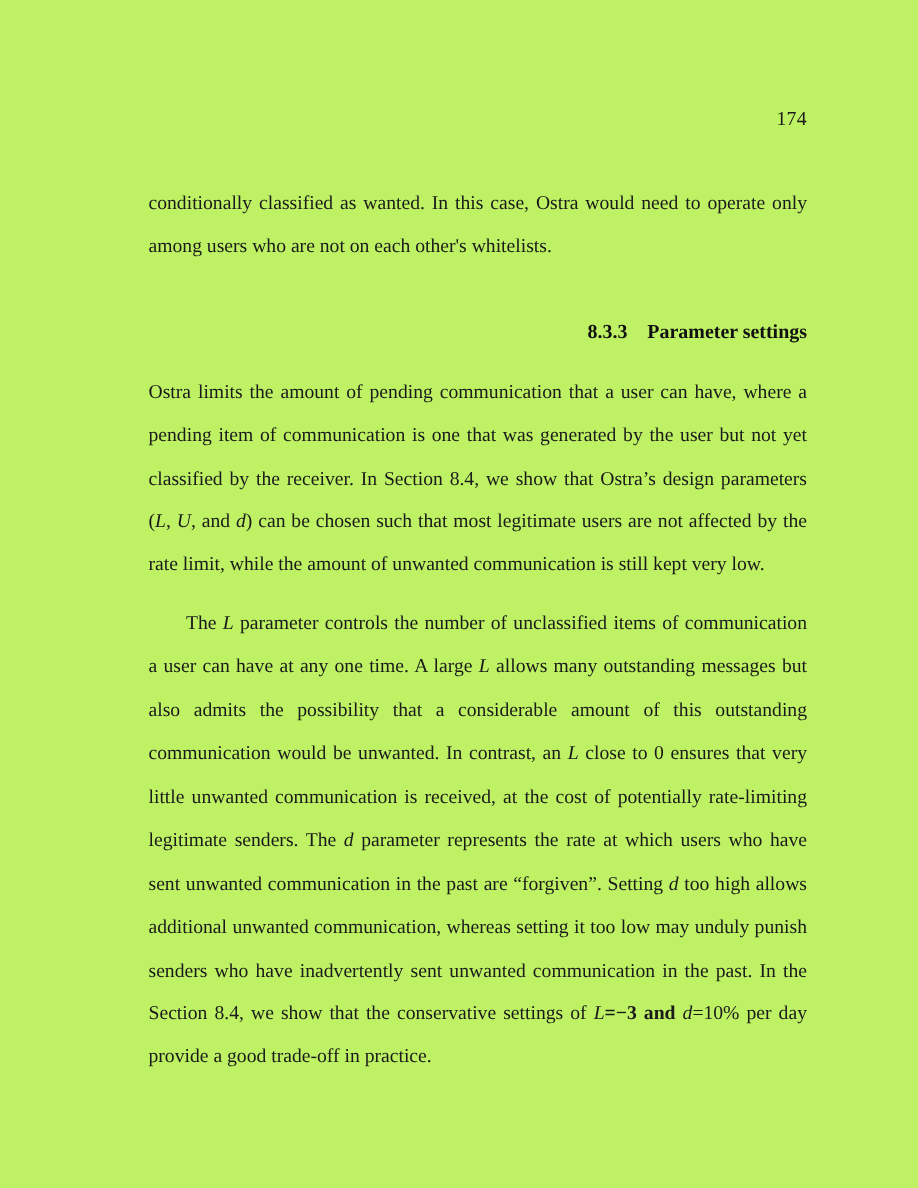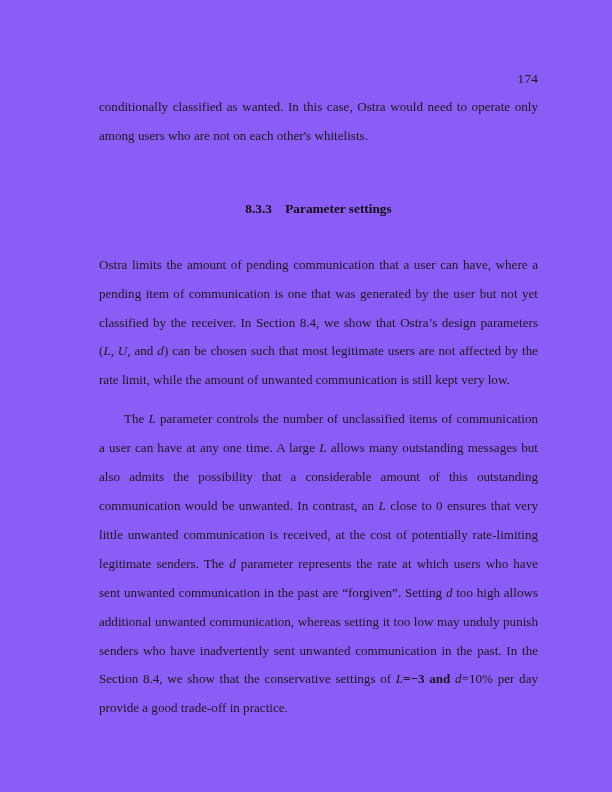"174" .page { background: #8b5cf6 -> #bef264 }
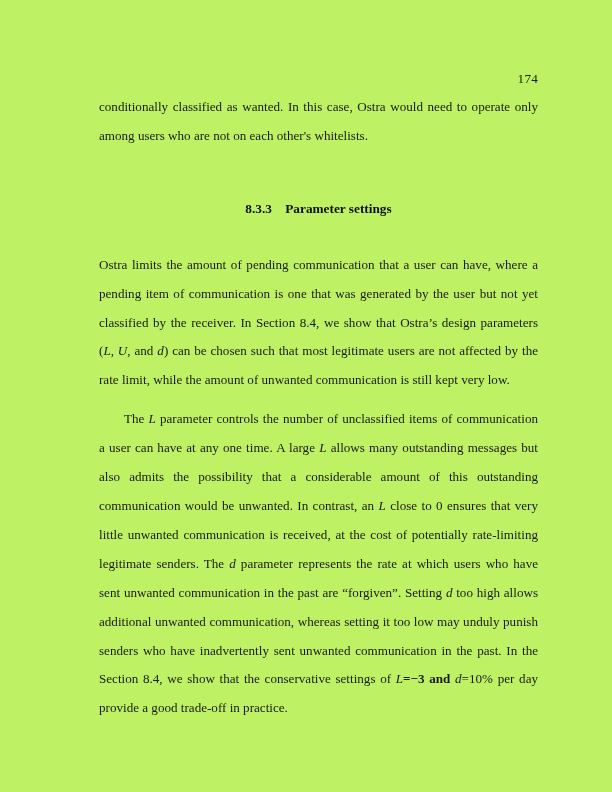"conditionally classified as wanted. In" .text-block { top: 93px -> 121px }
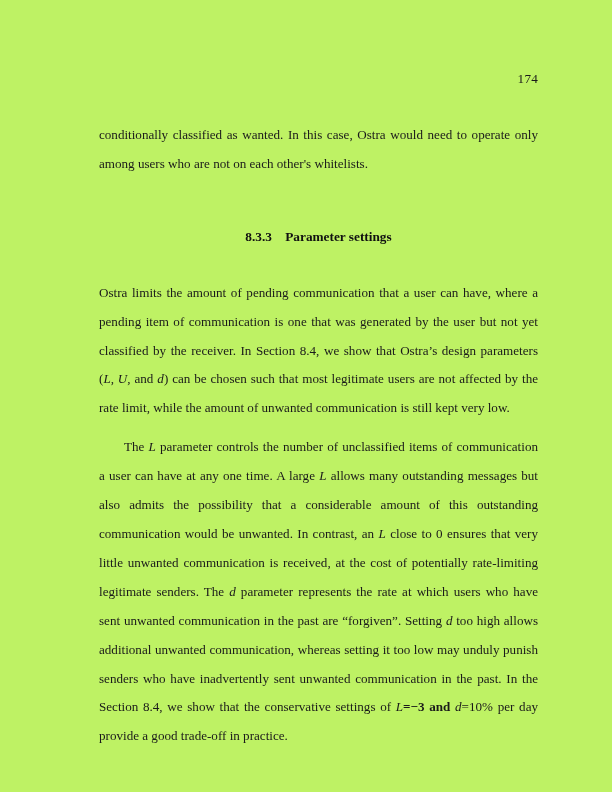"8.3.3 Parameter settings" h3.section-heading { margin: 16px -> 0; text-align: center -> right }
